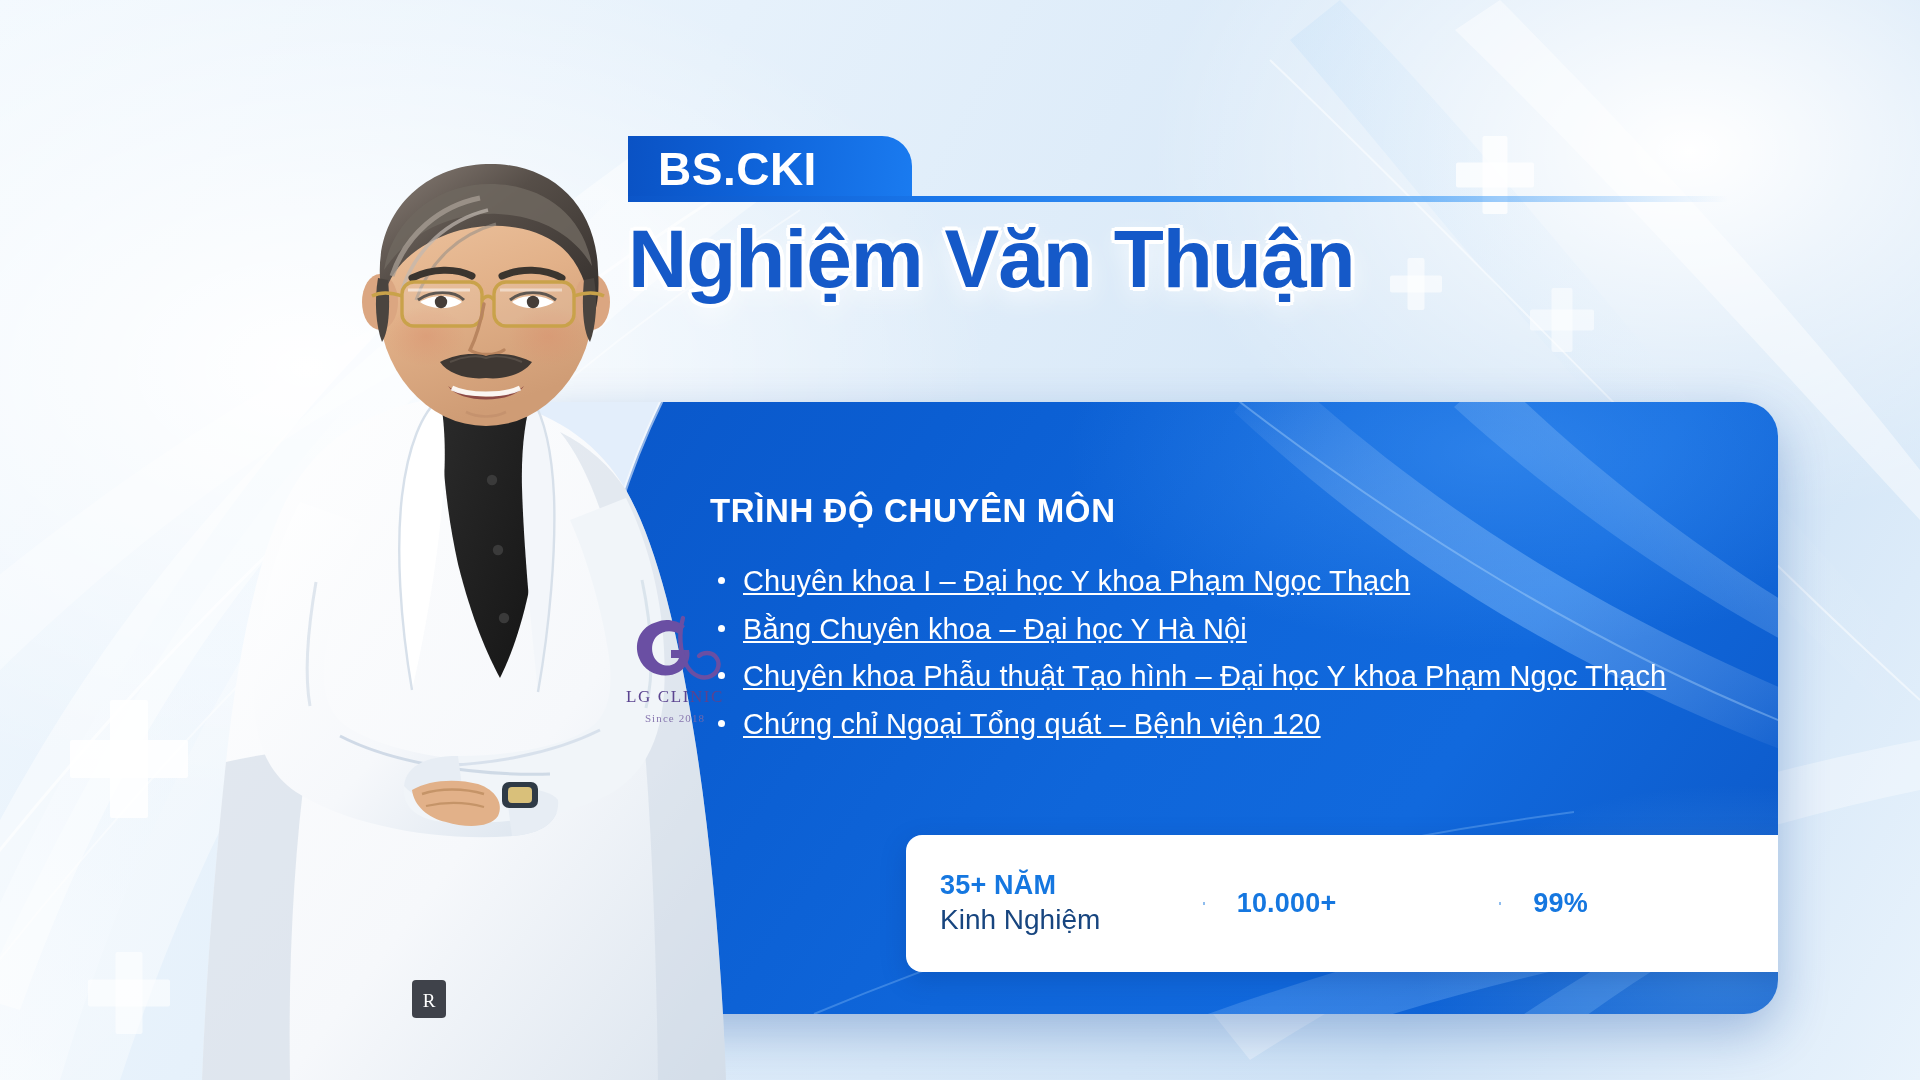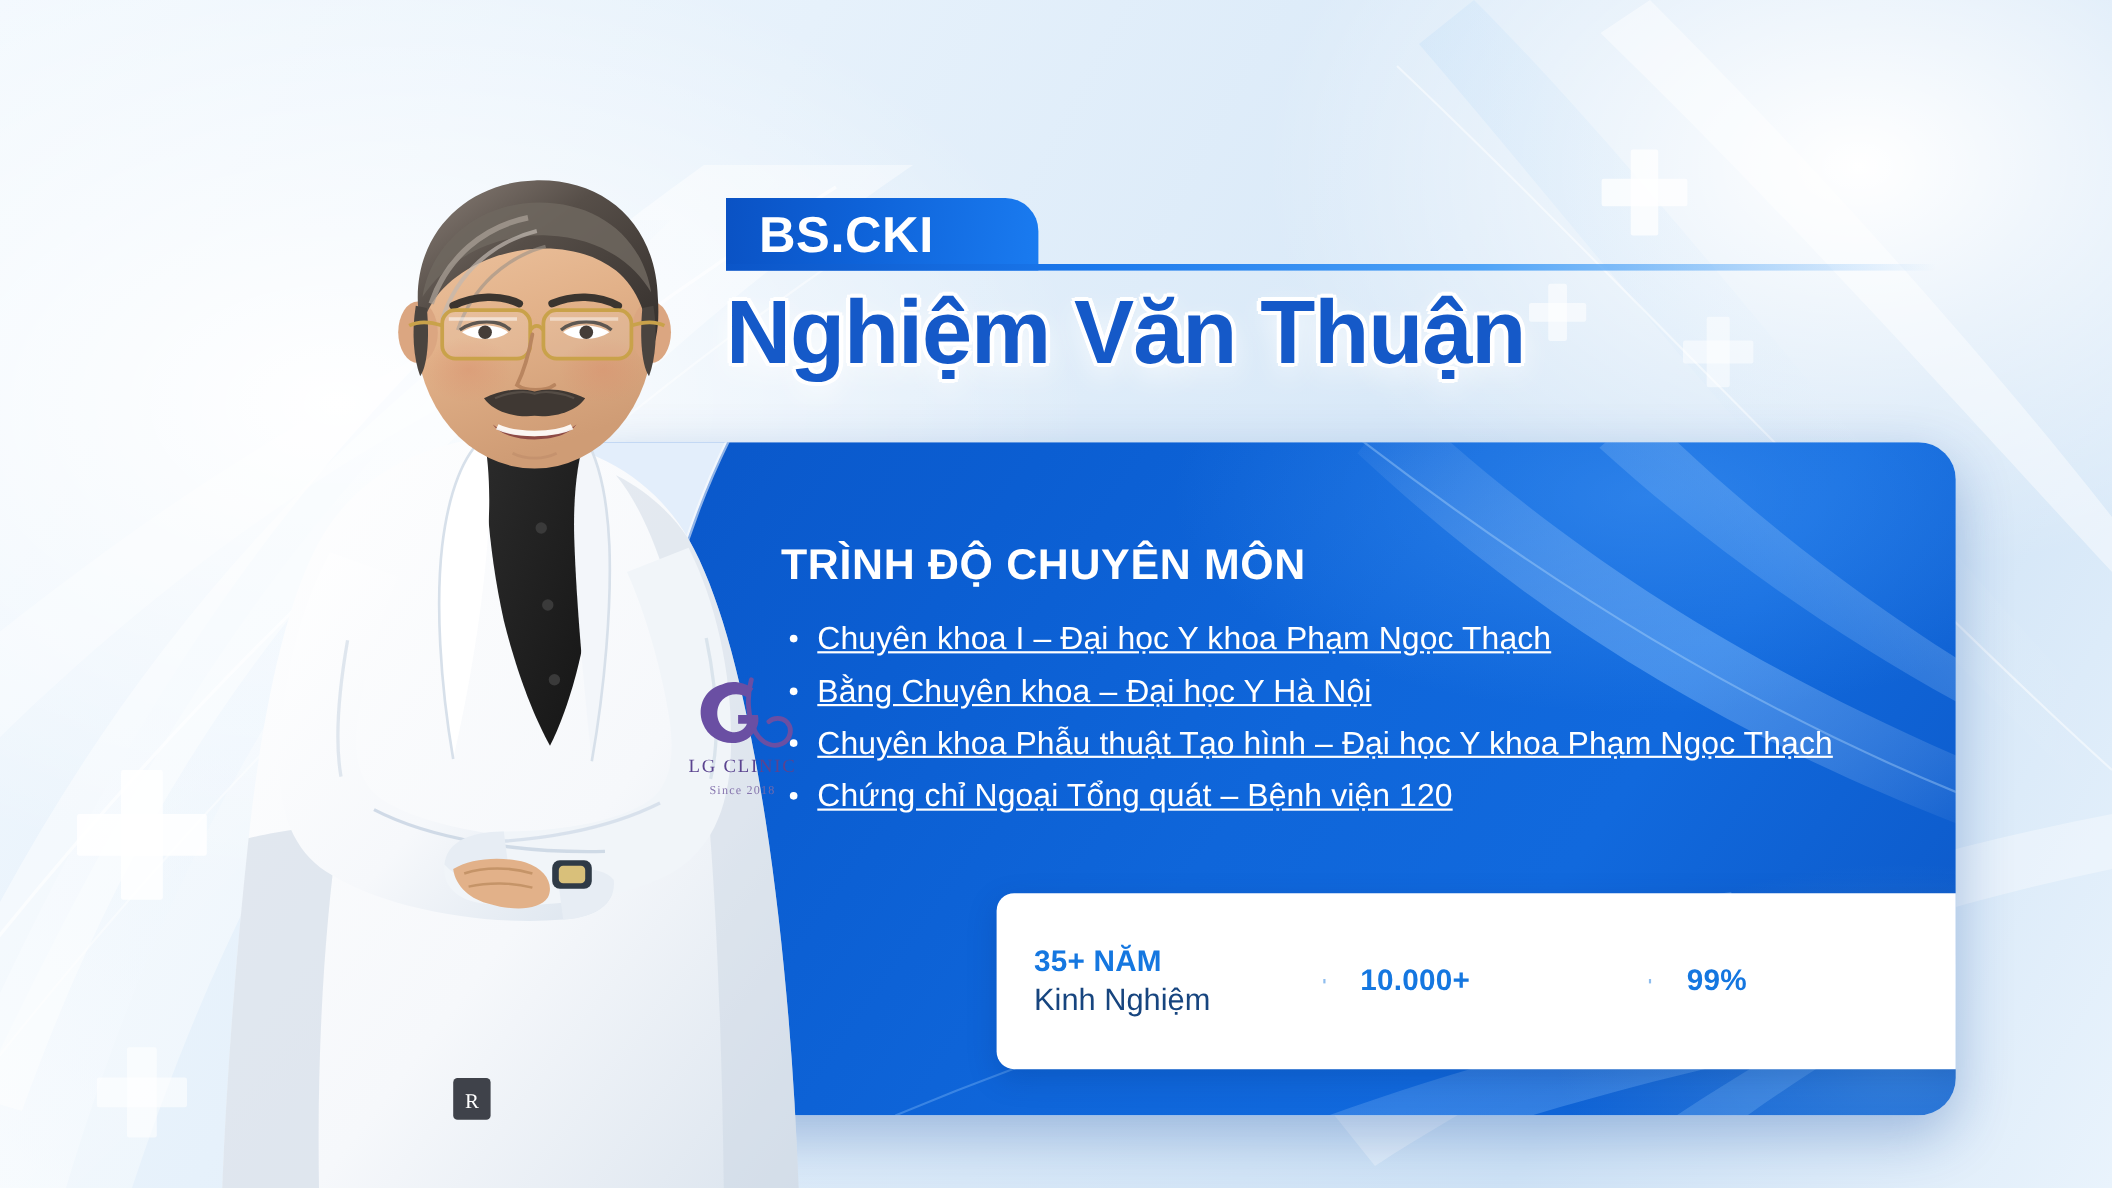"BS.CKI" #header { left: 660px -> 628px; margin-top: 44px -> none }
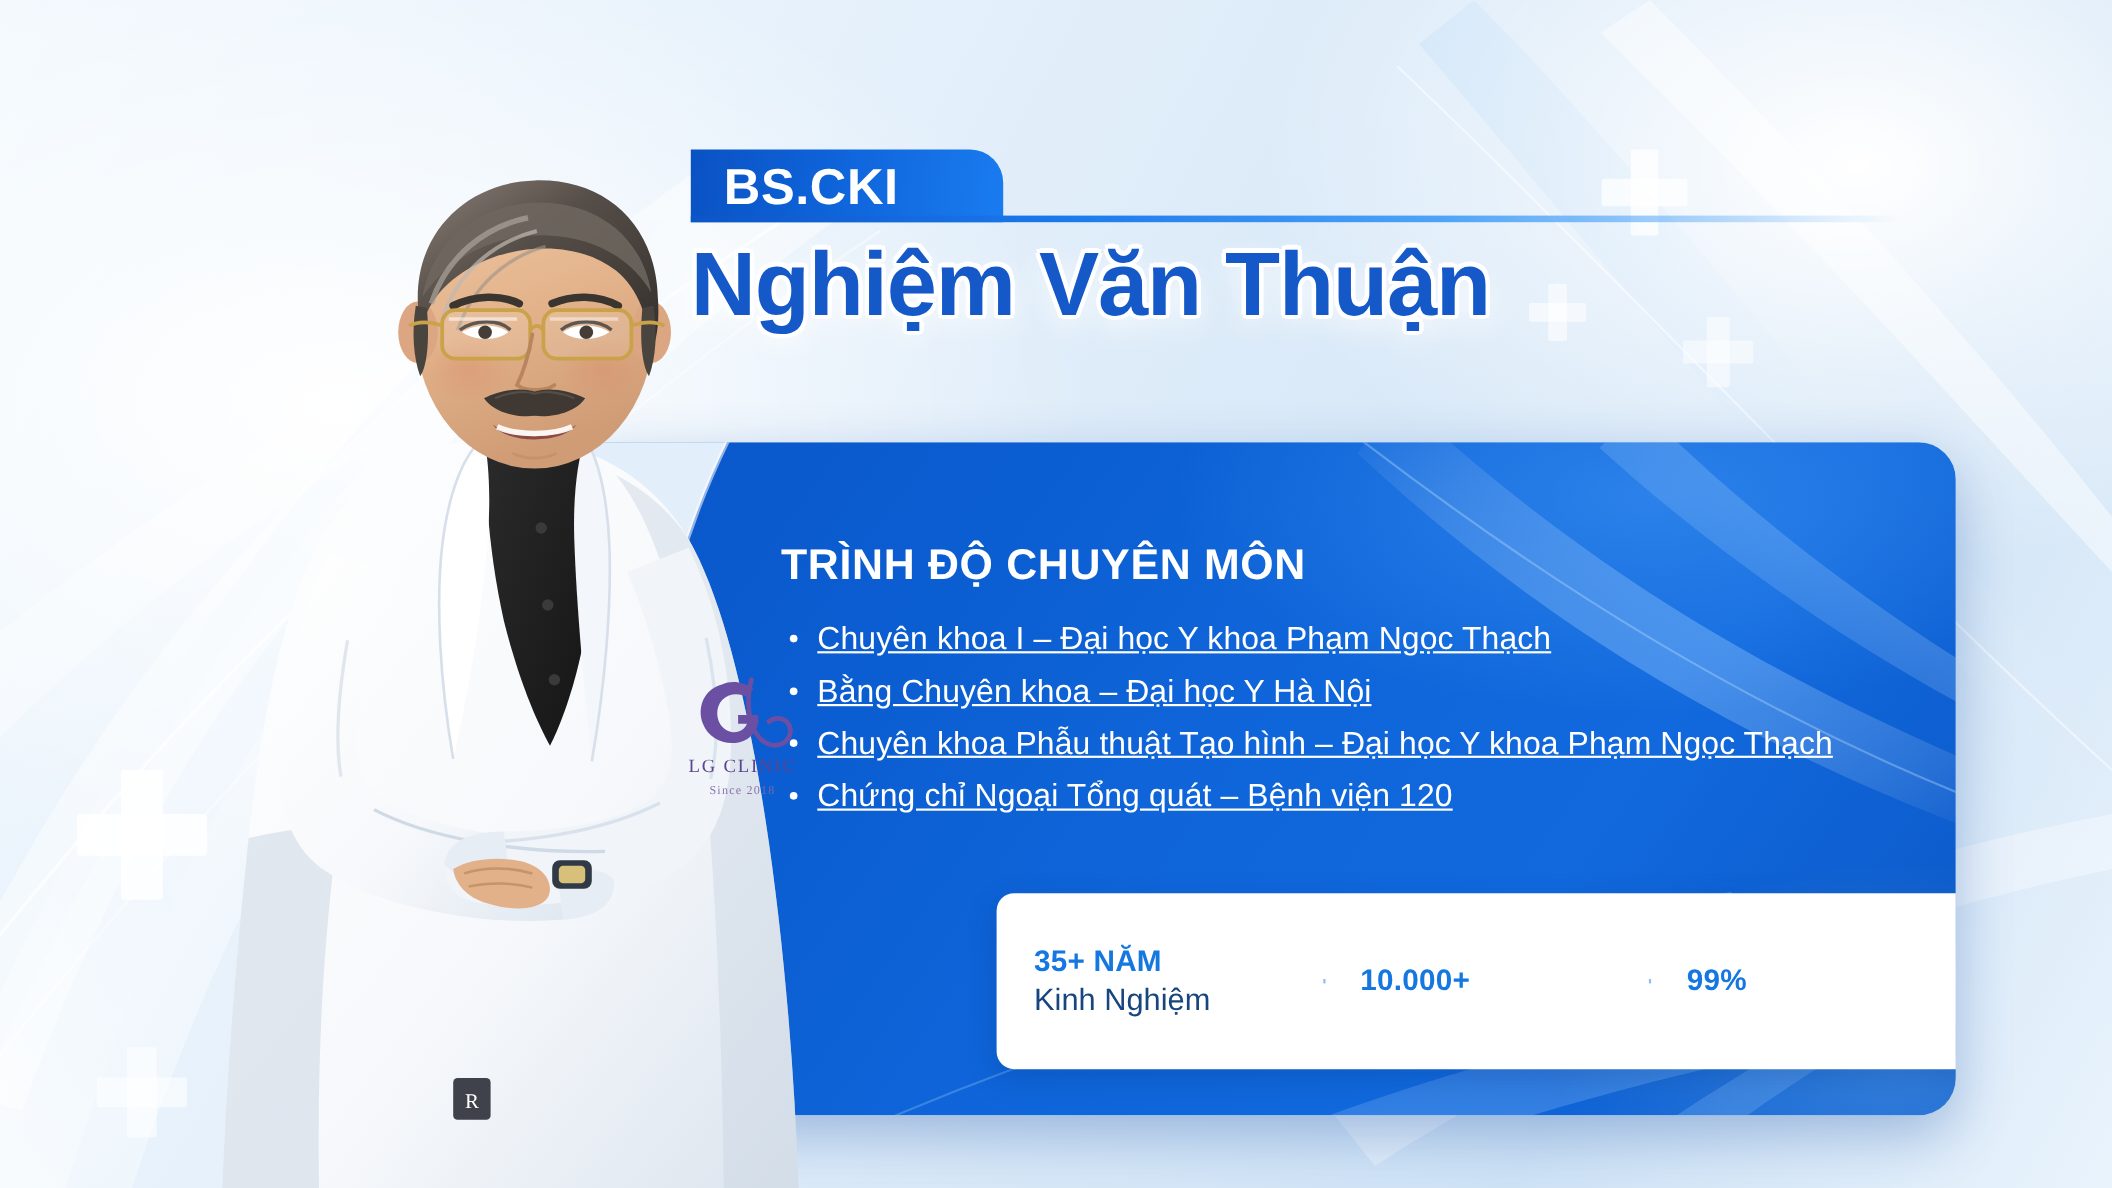"TRÌNH ĐỘ CHUYÊN MÔN" #panel-title { font-size: 39px -> 33px }
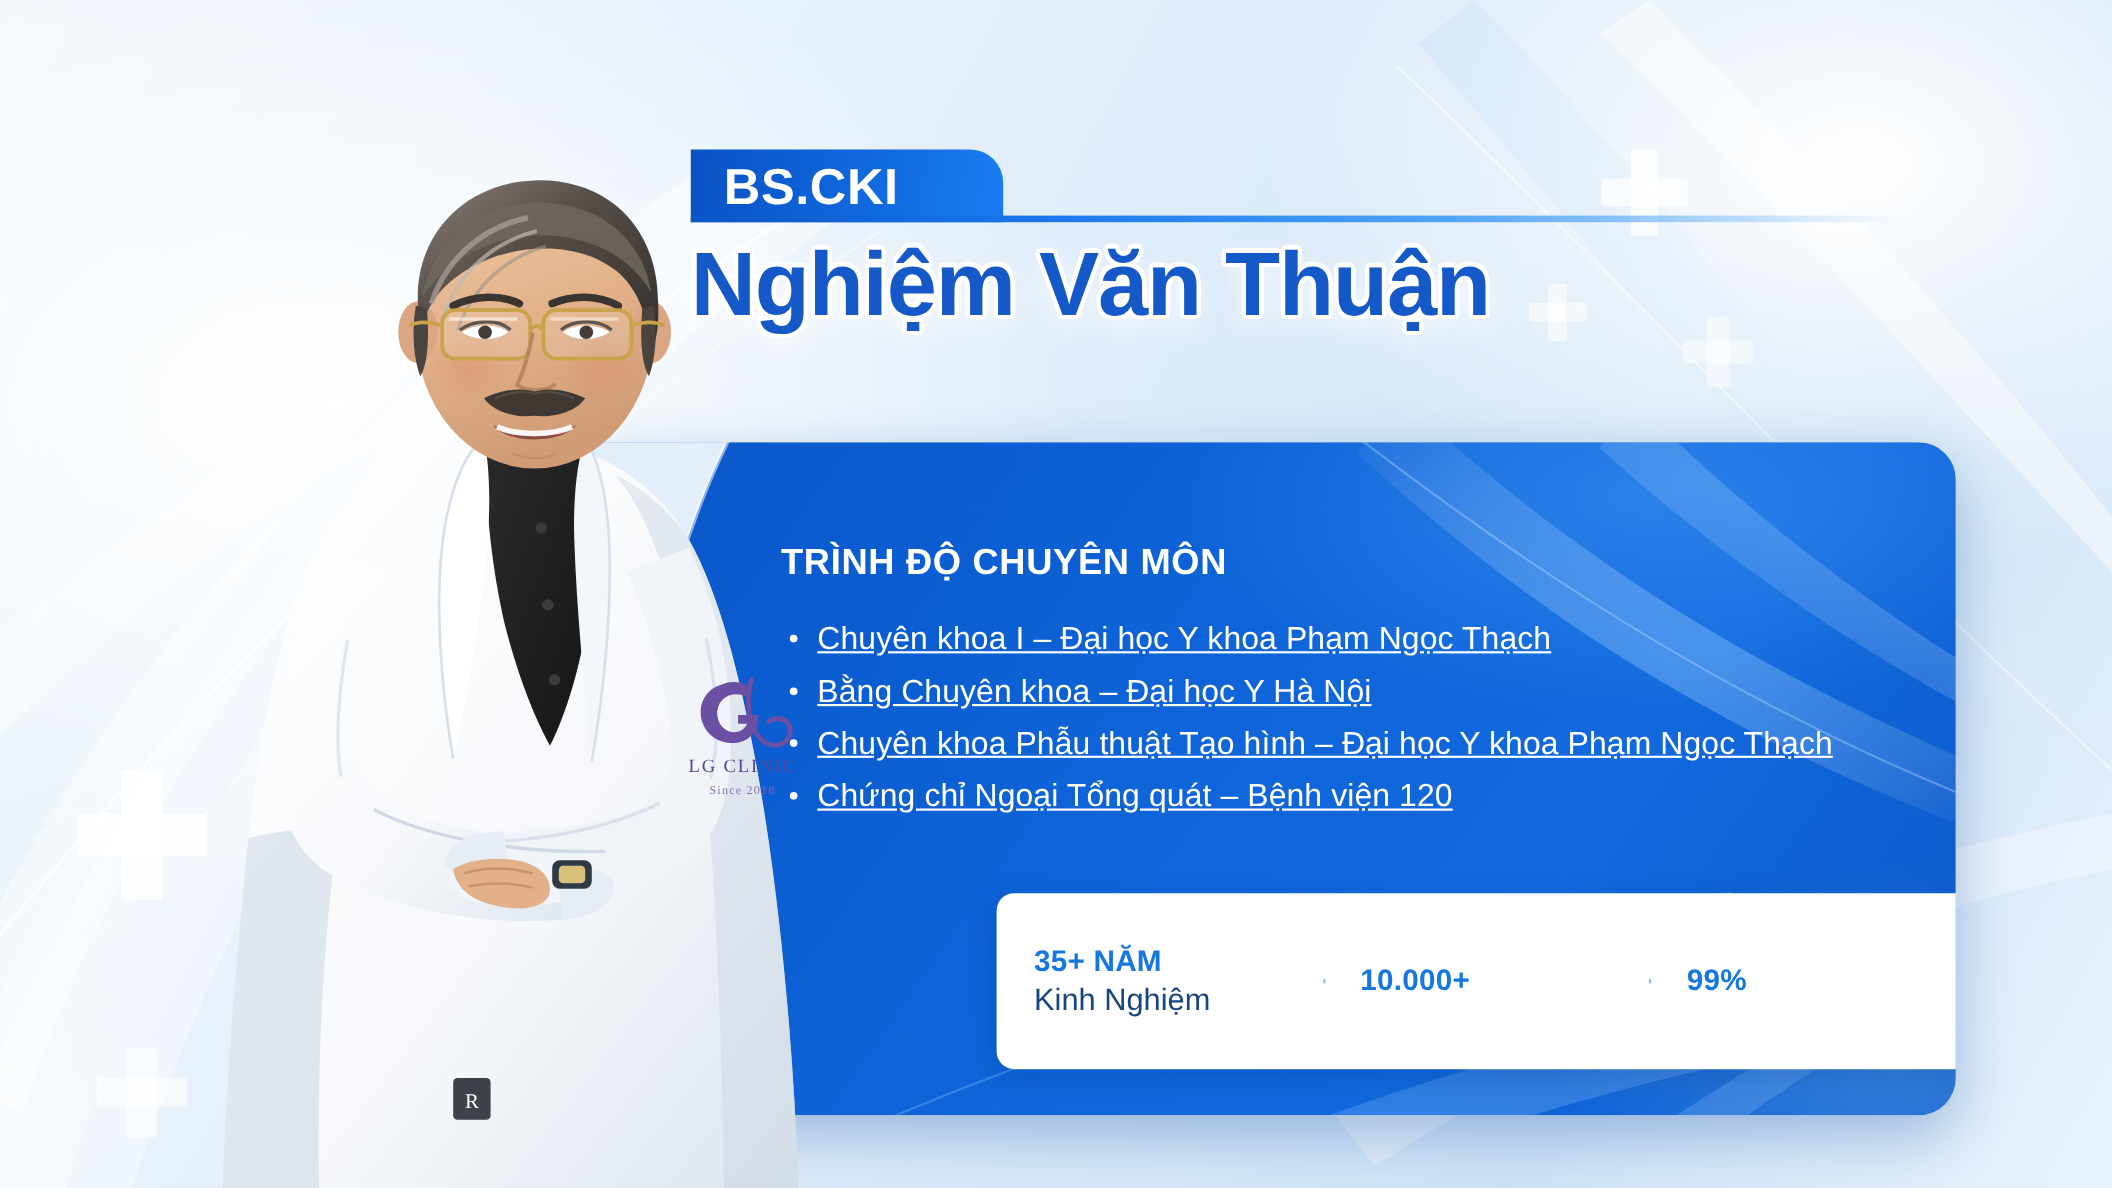"35+ NĂM" #stats-card { height: 160px -> 137px }
